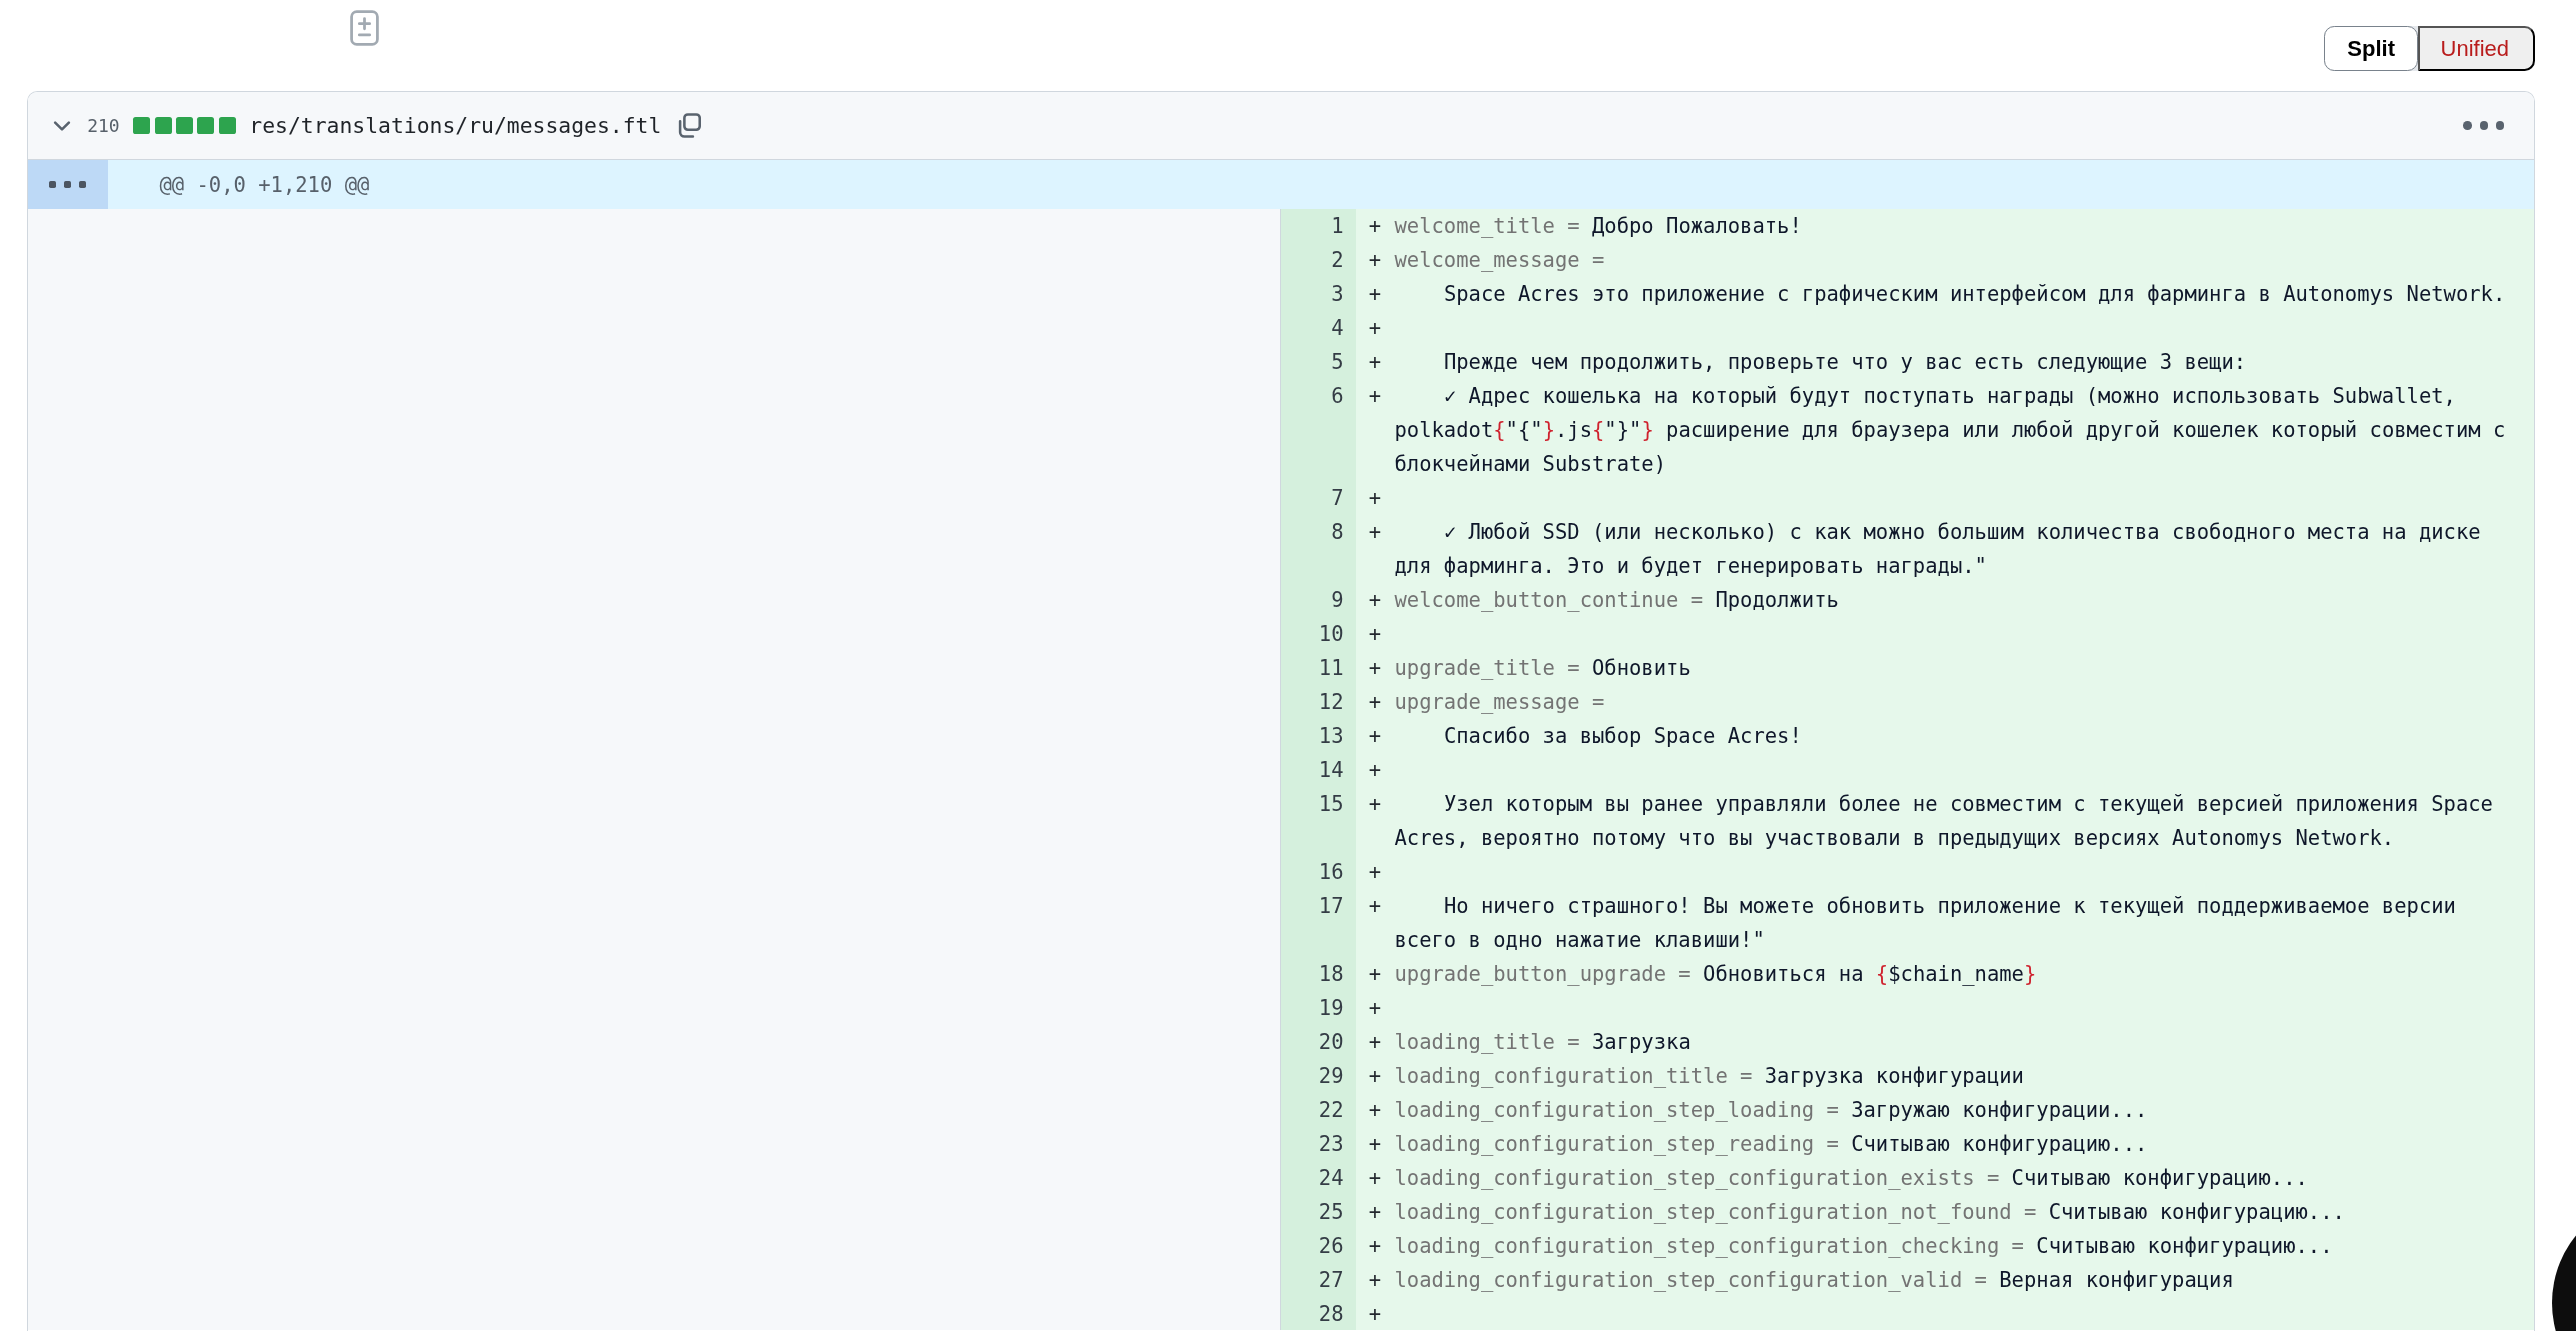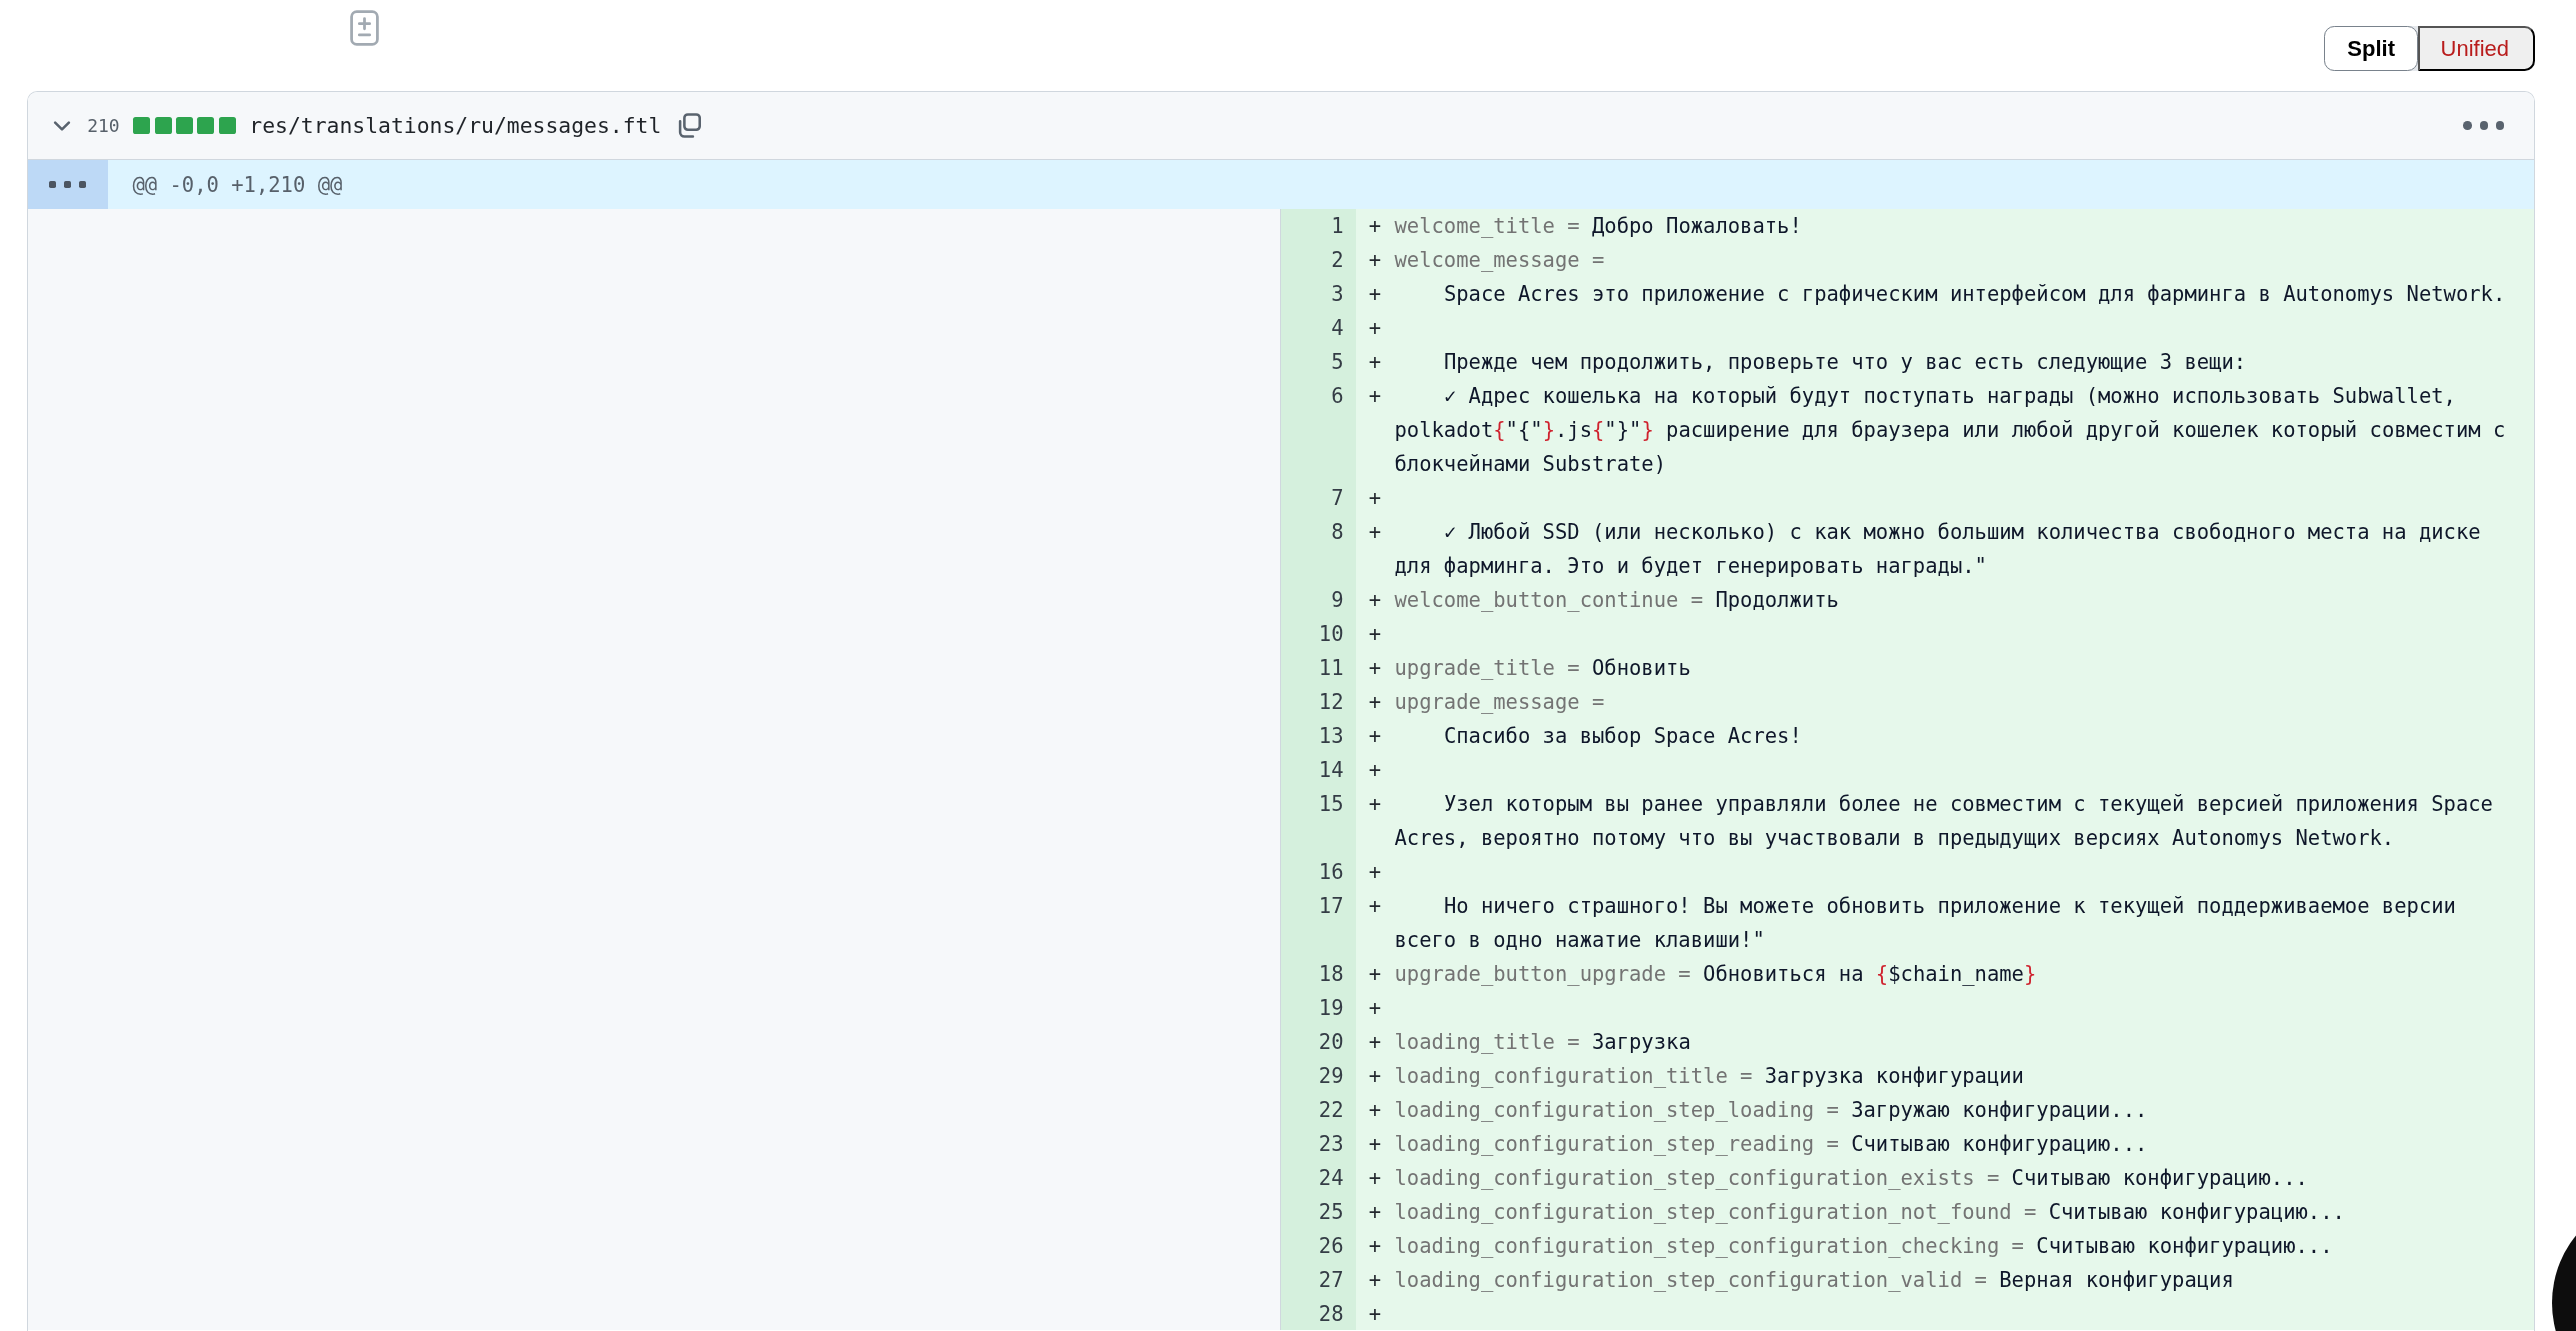"@@ -0,0 +1,210 @@" .hunk .htext { padding-left: 25px -> 52px }
